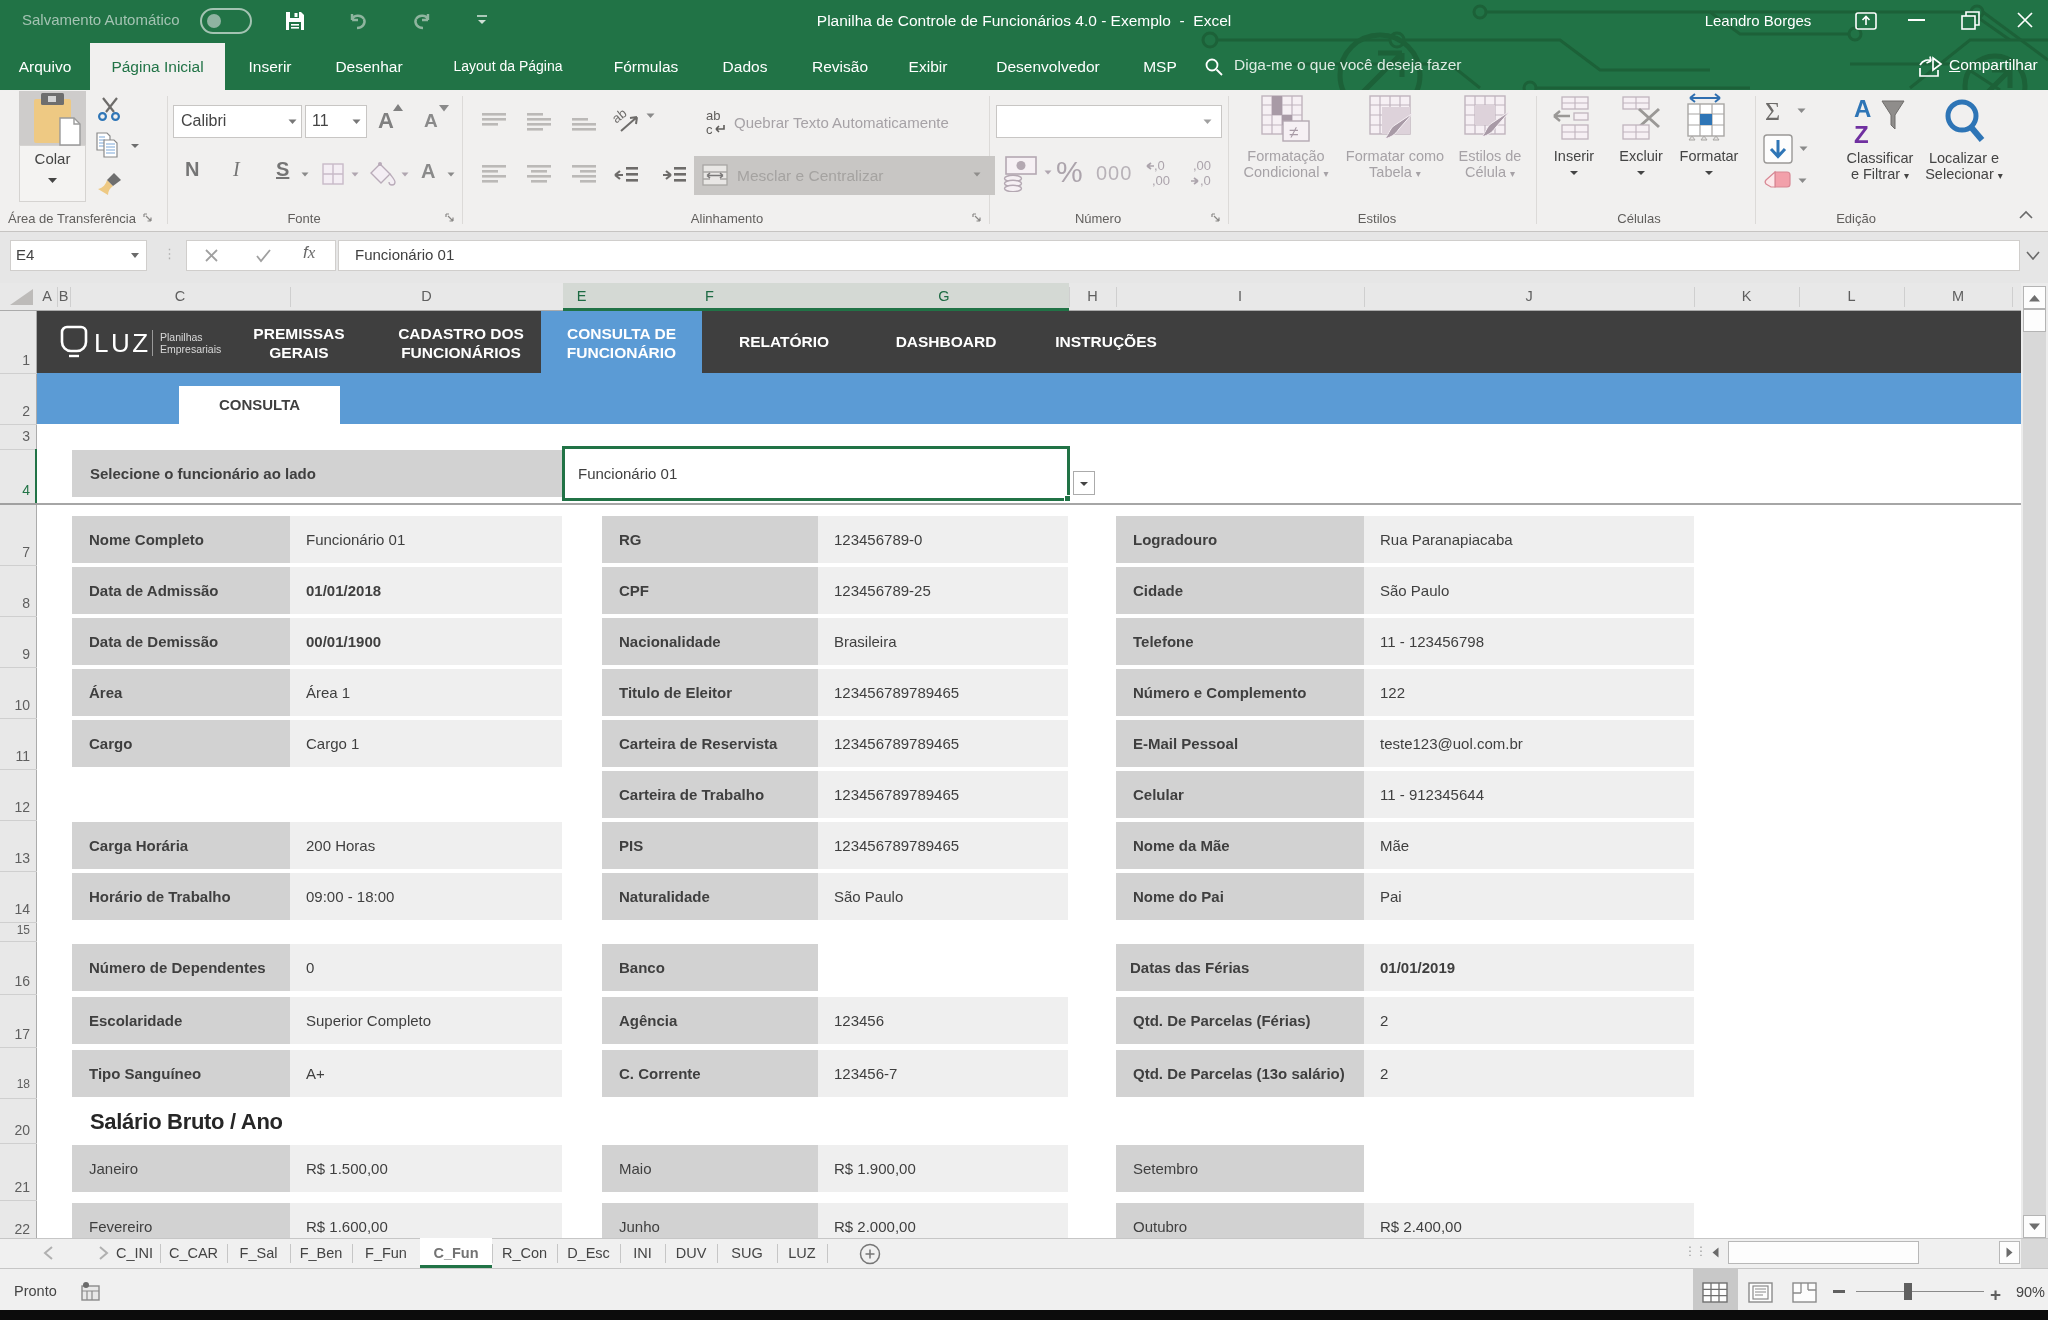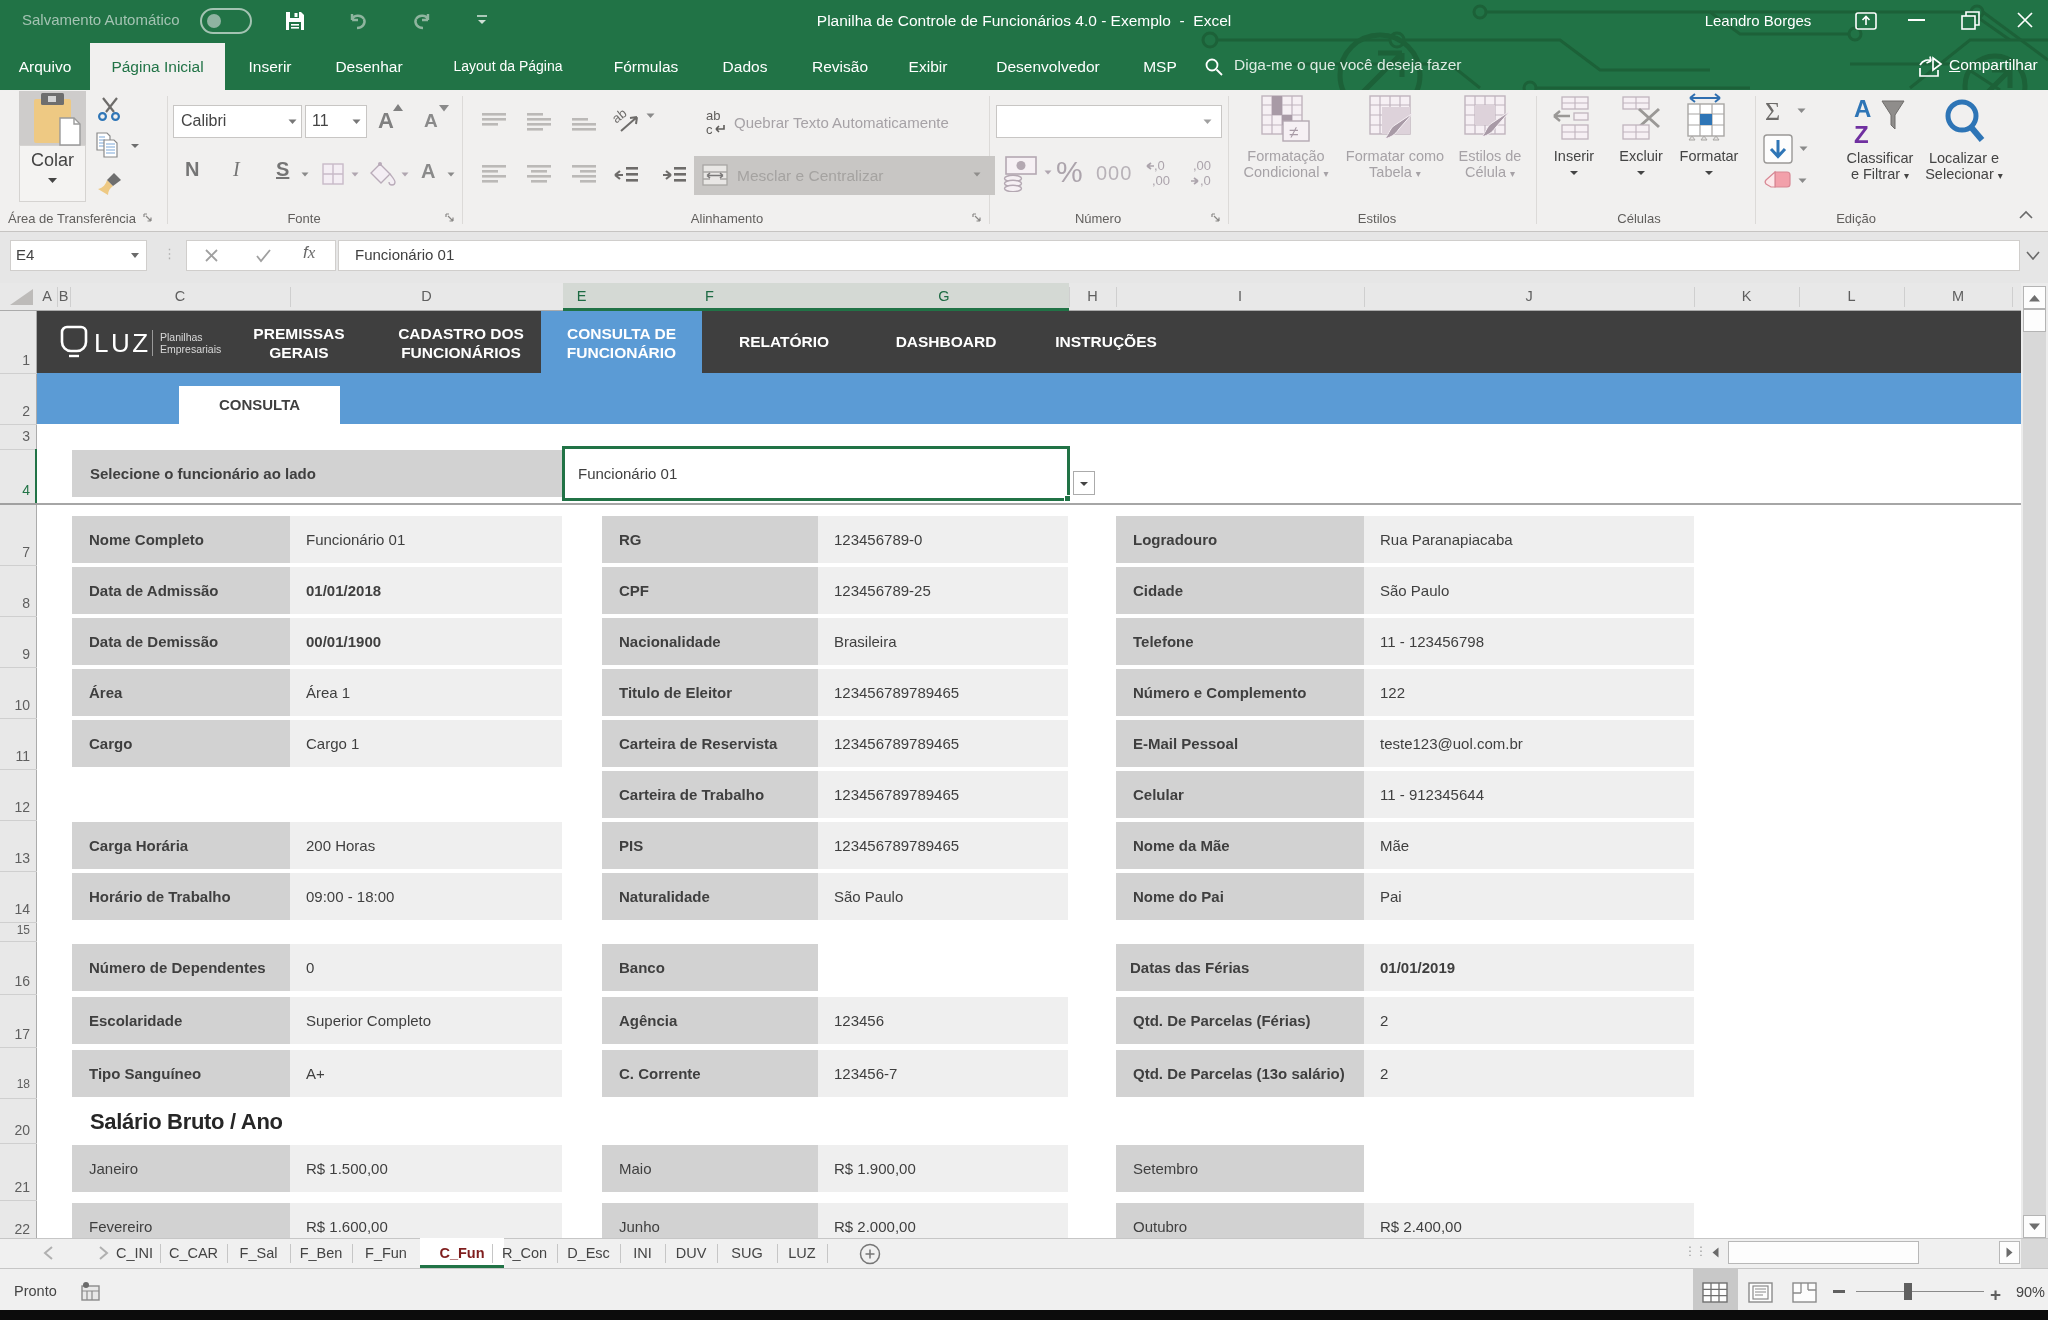"Colar" div.rbt { font-size: 18px -> 15px }
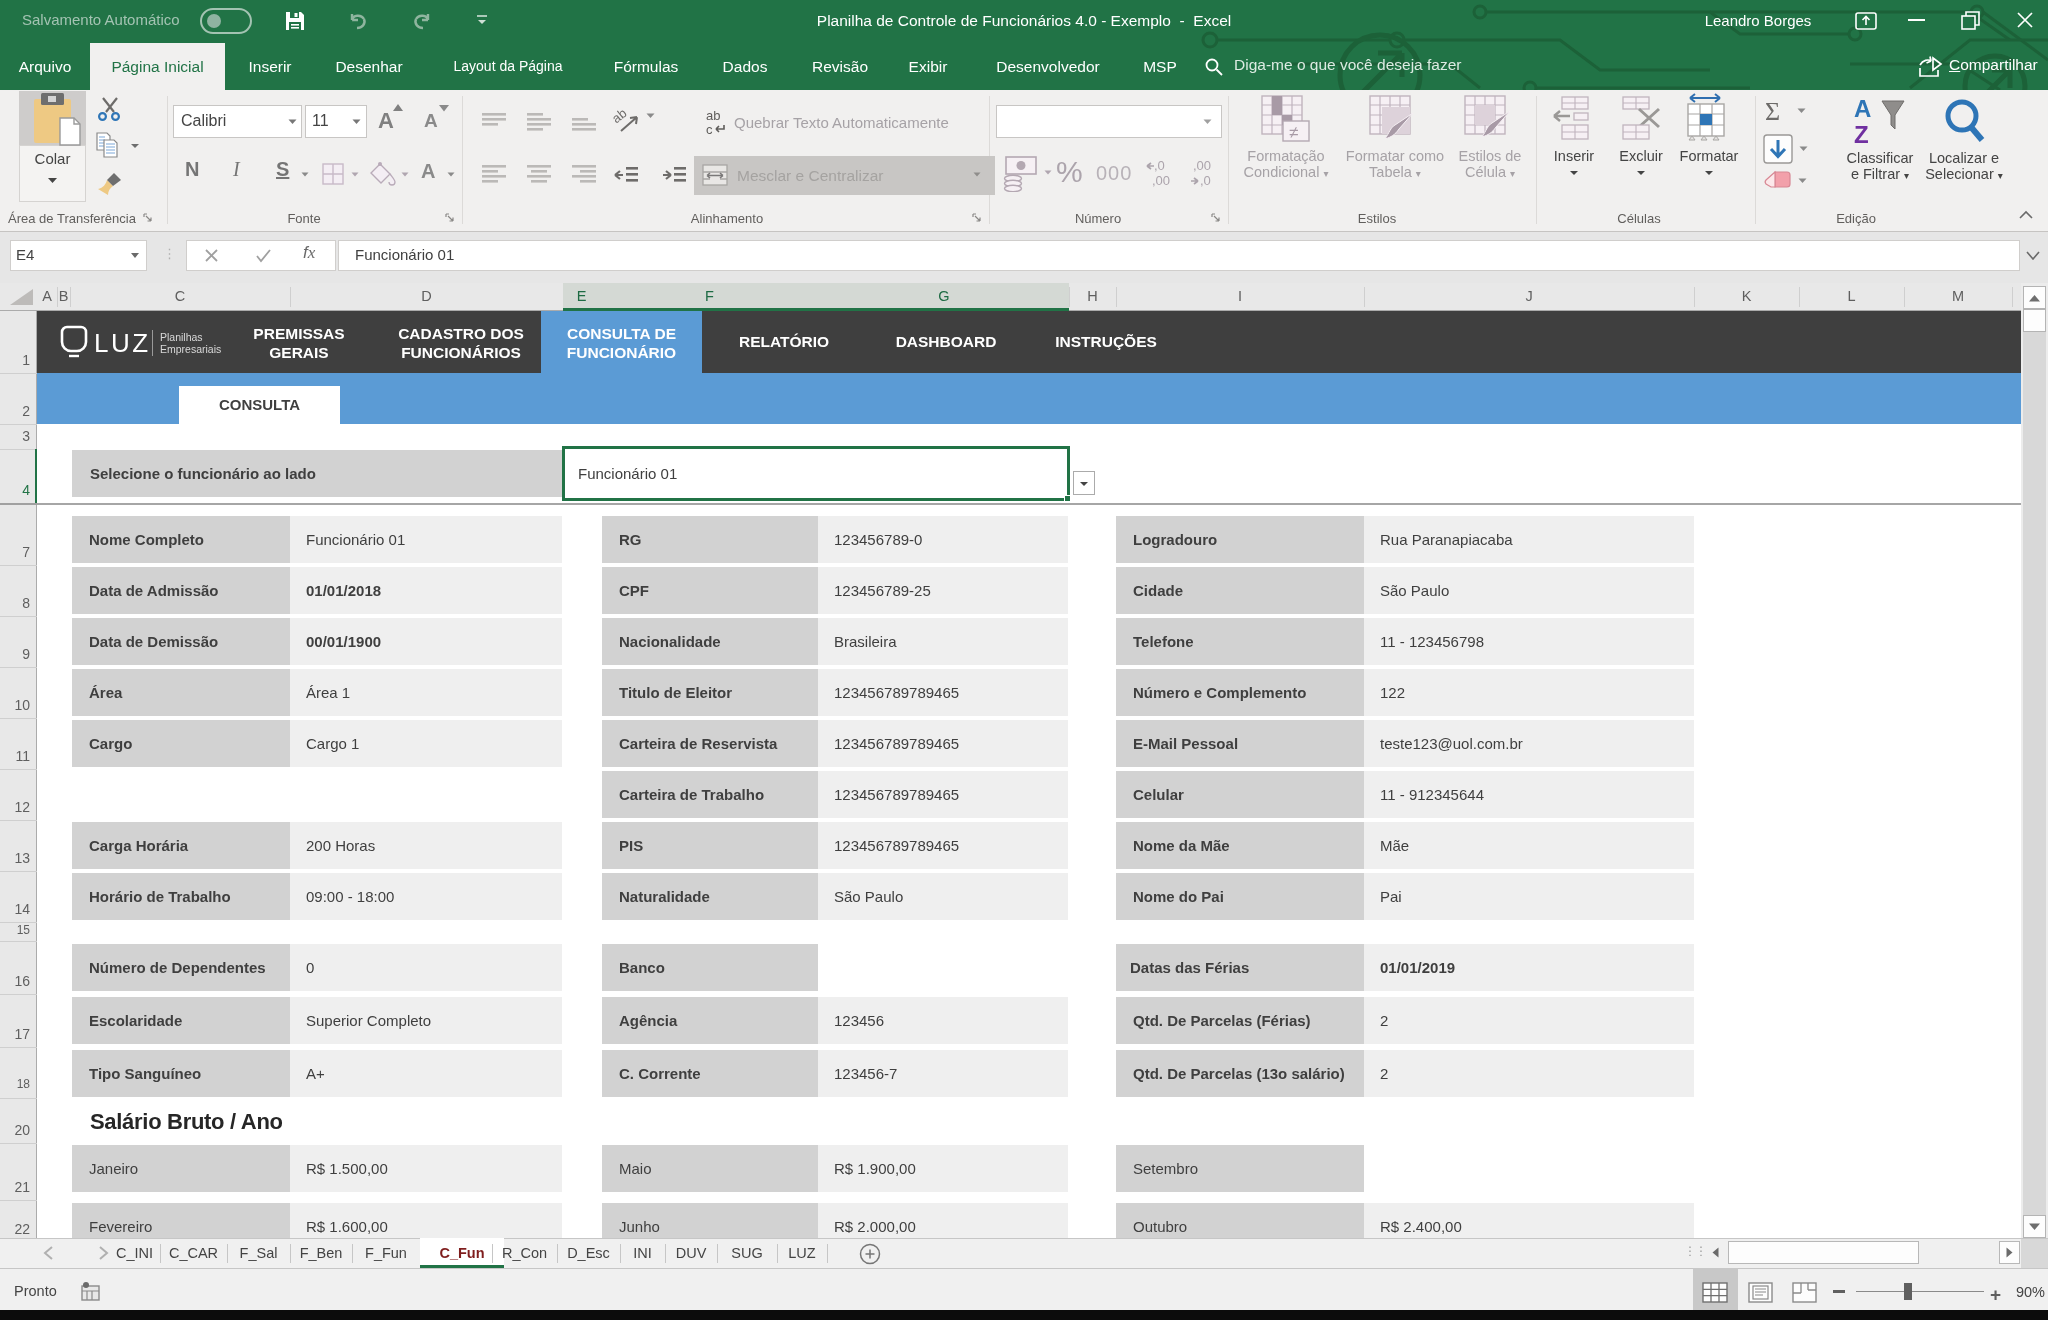"C_Fun" div.tabt { color: #7f1d1d -> #737373; width: 84px -> 72px }
